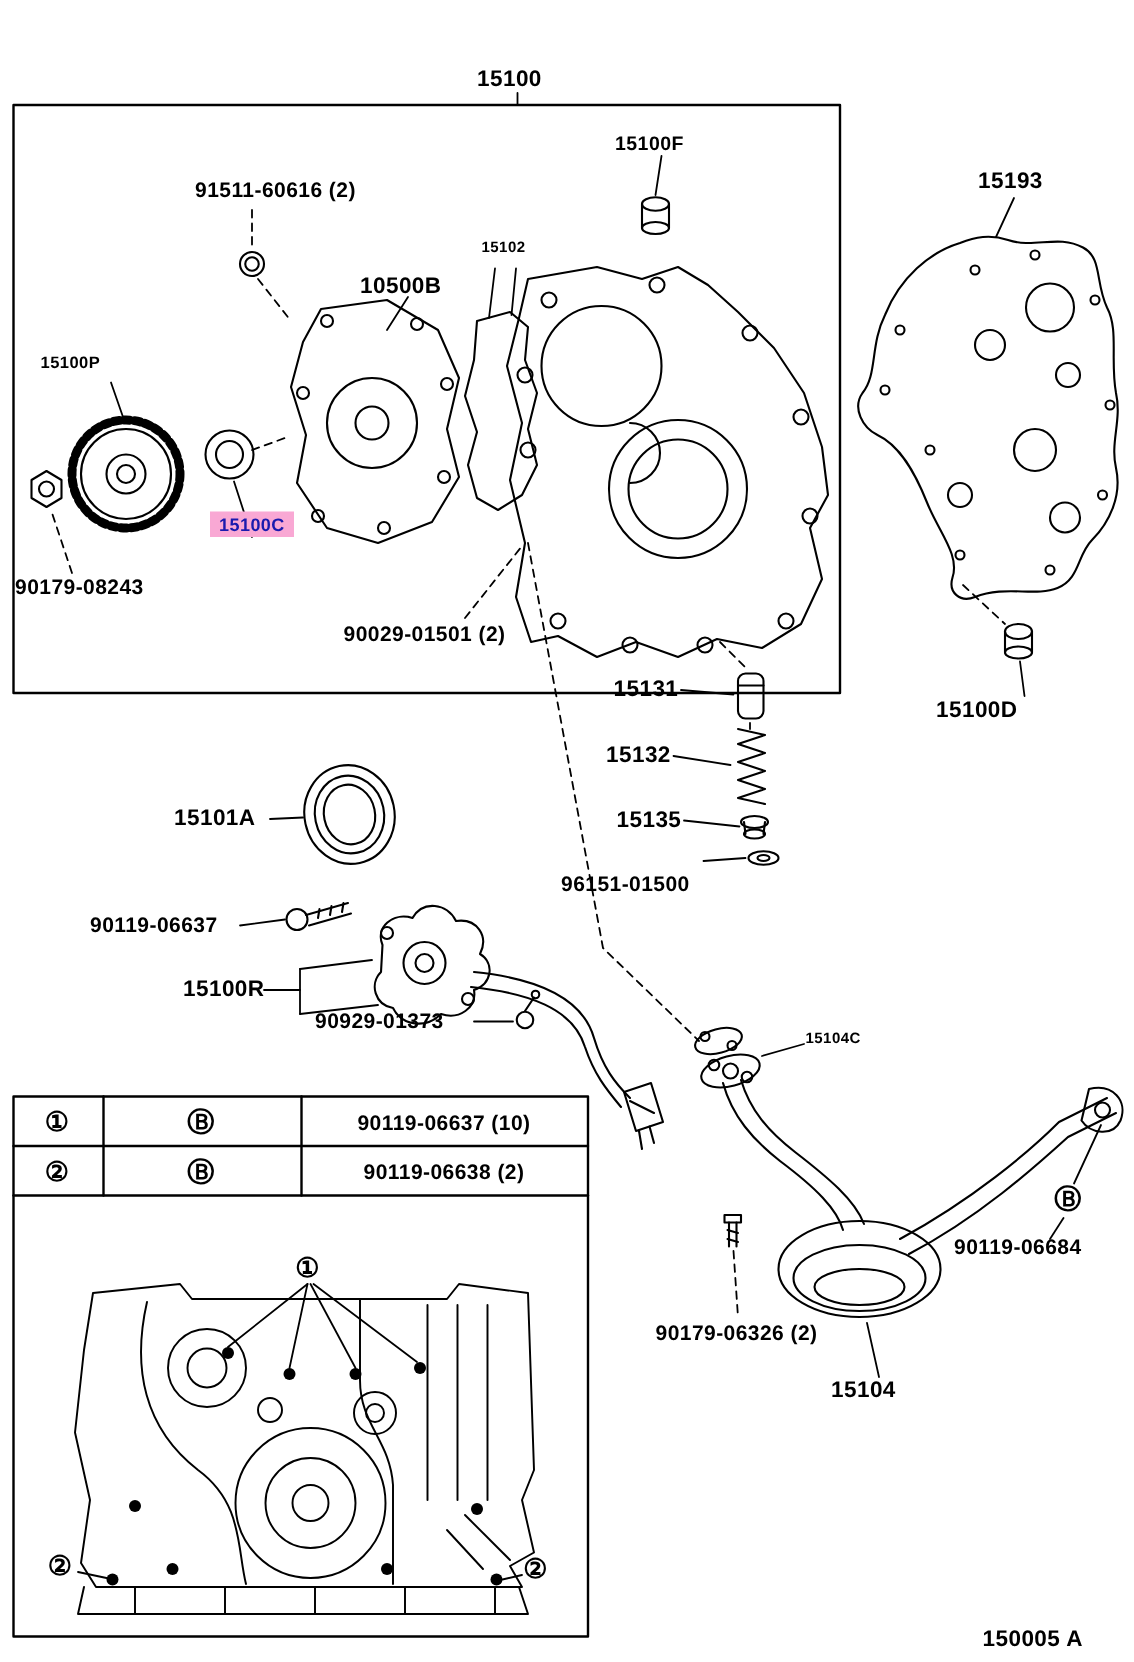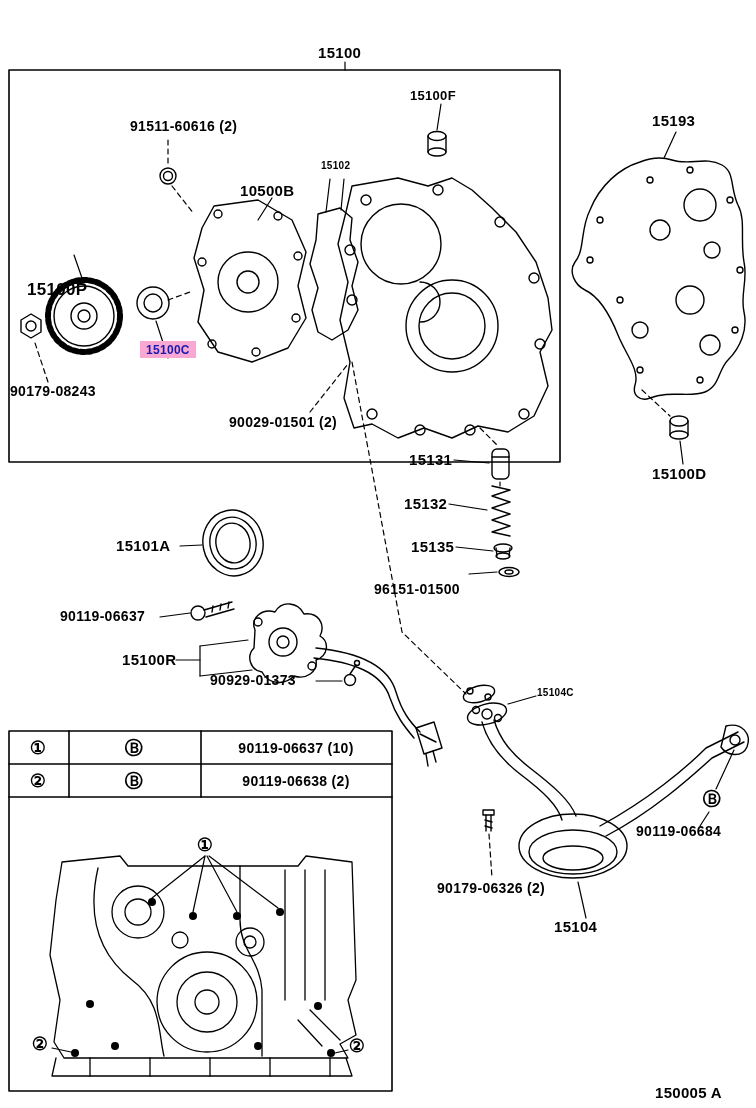"15100P" div.lbl { font-size: 17px -> 11px; margin-top: 44px -> none }
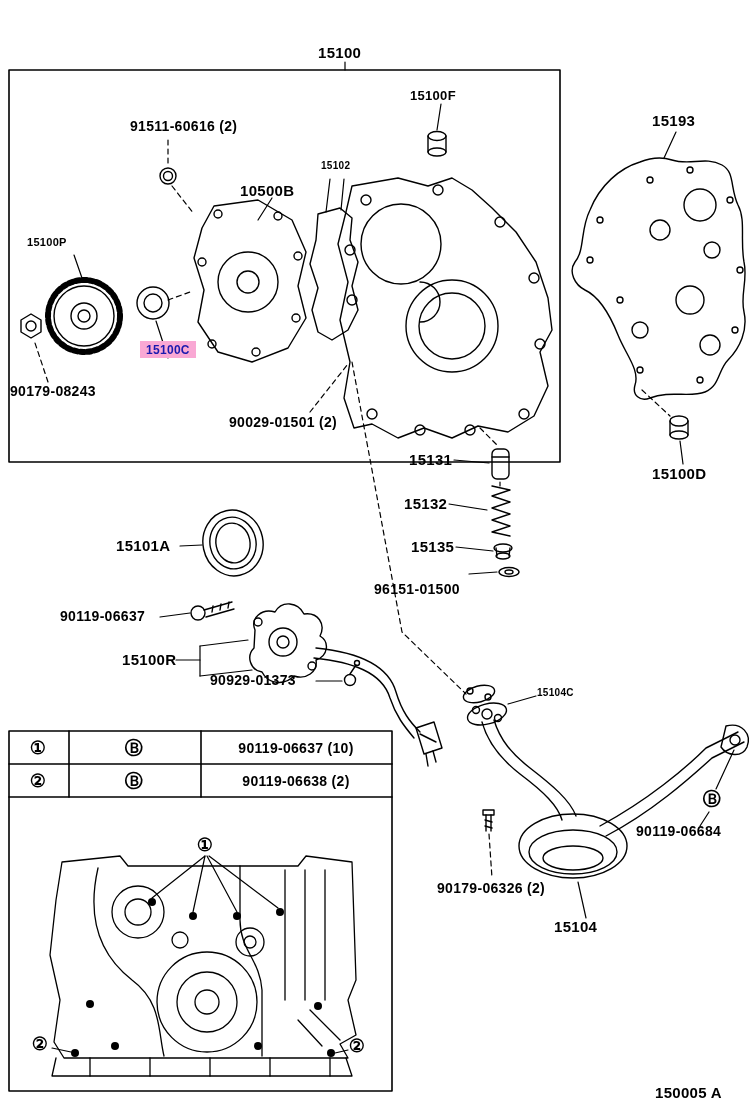"15100D" div.lbl { left: 652px -> 624px }
